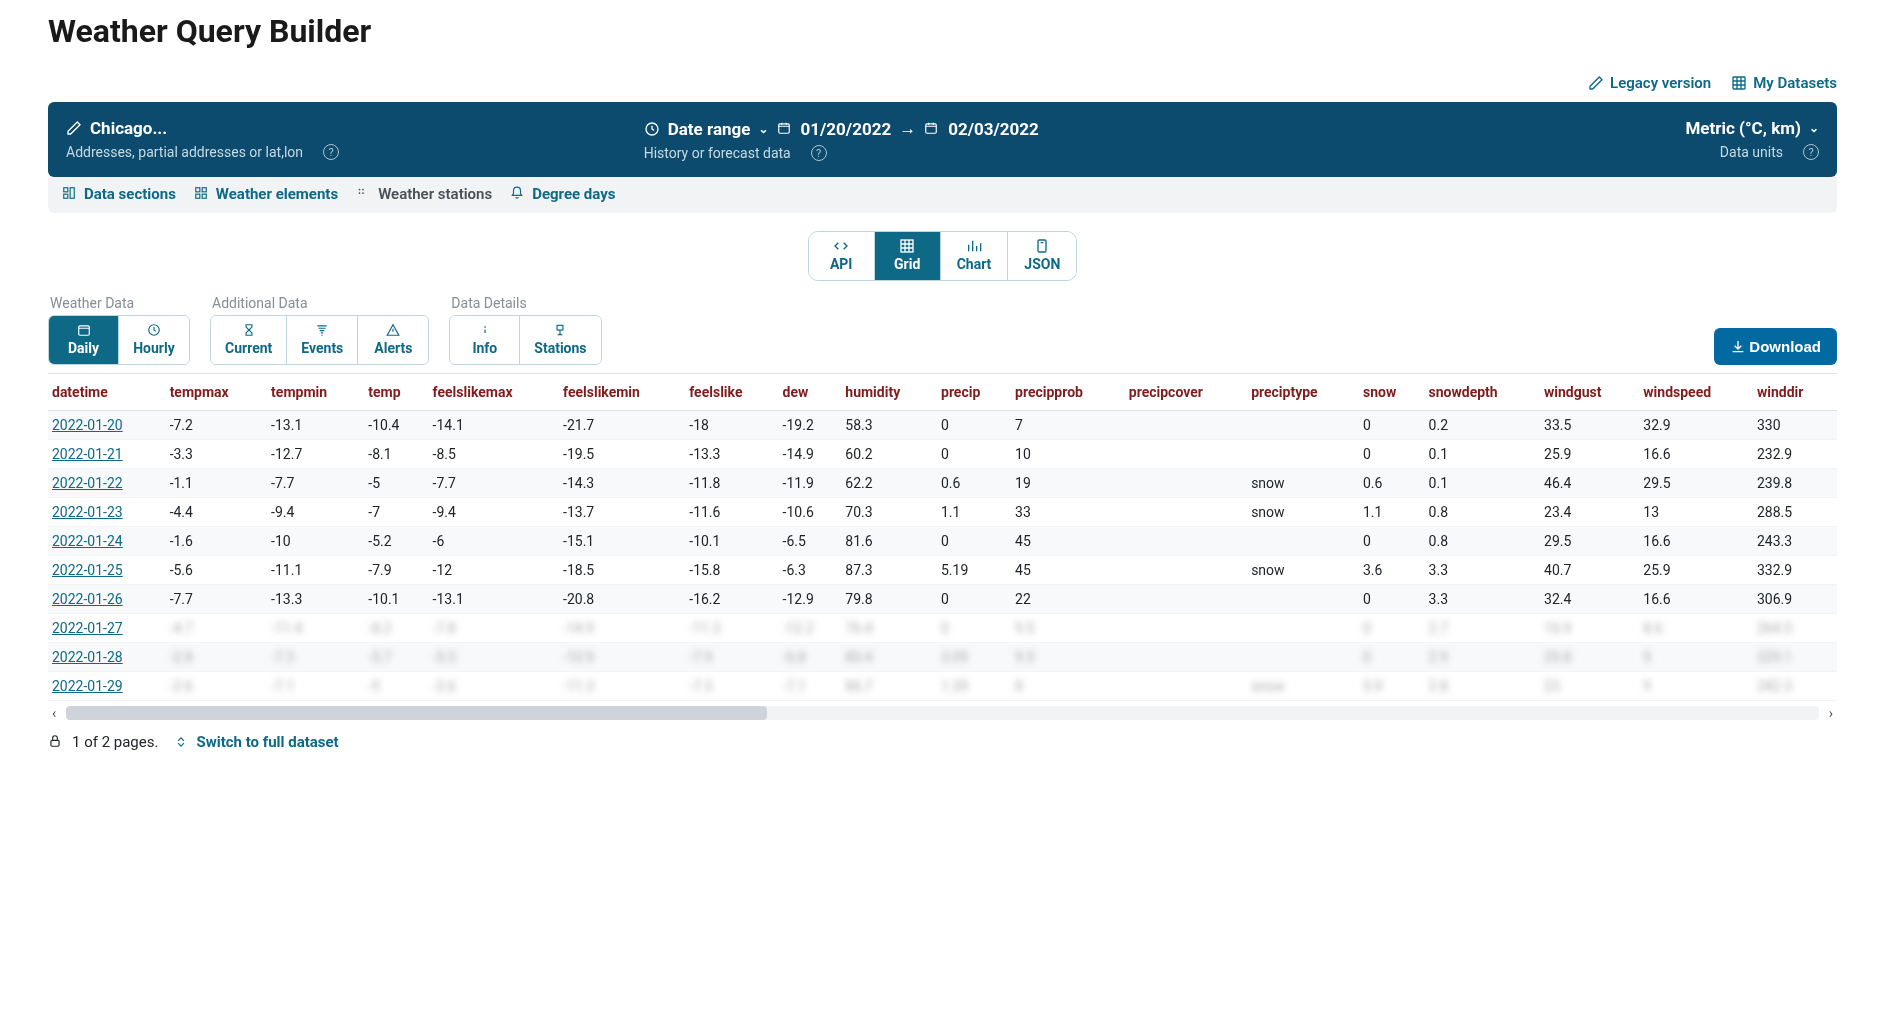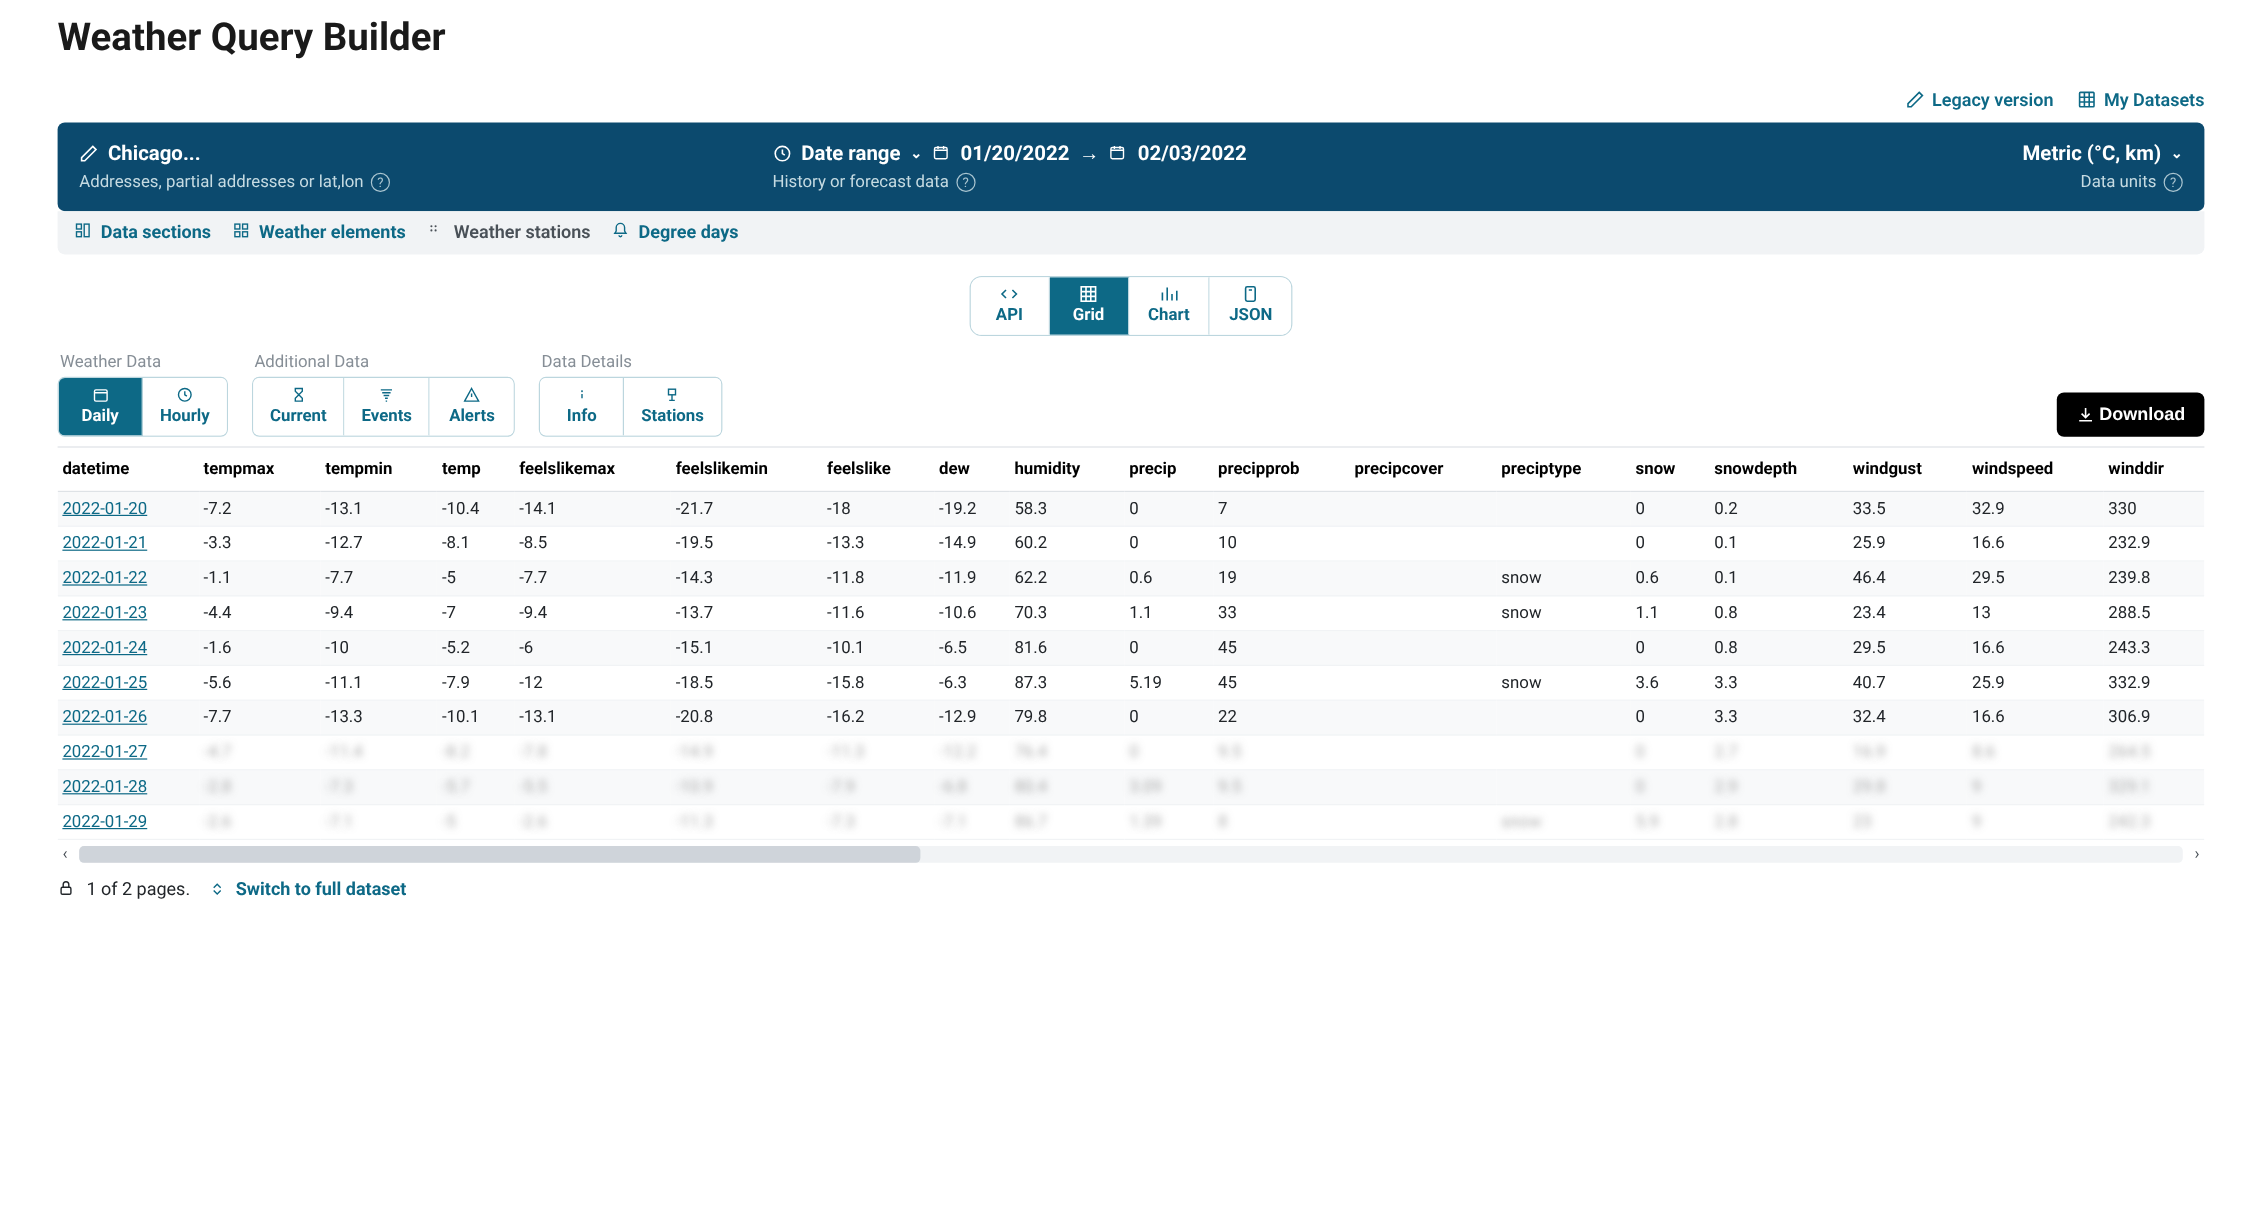"Addresses, partial addresses or lat,lon" .qc-sub { gap: 6px -> 20px }
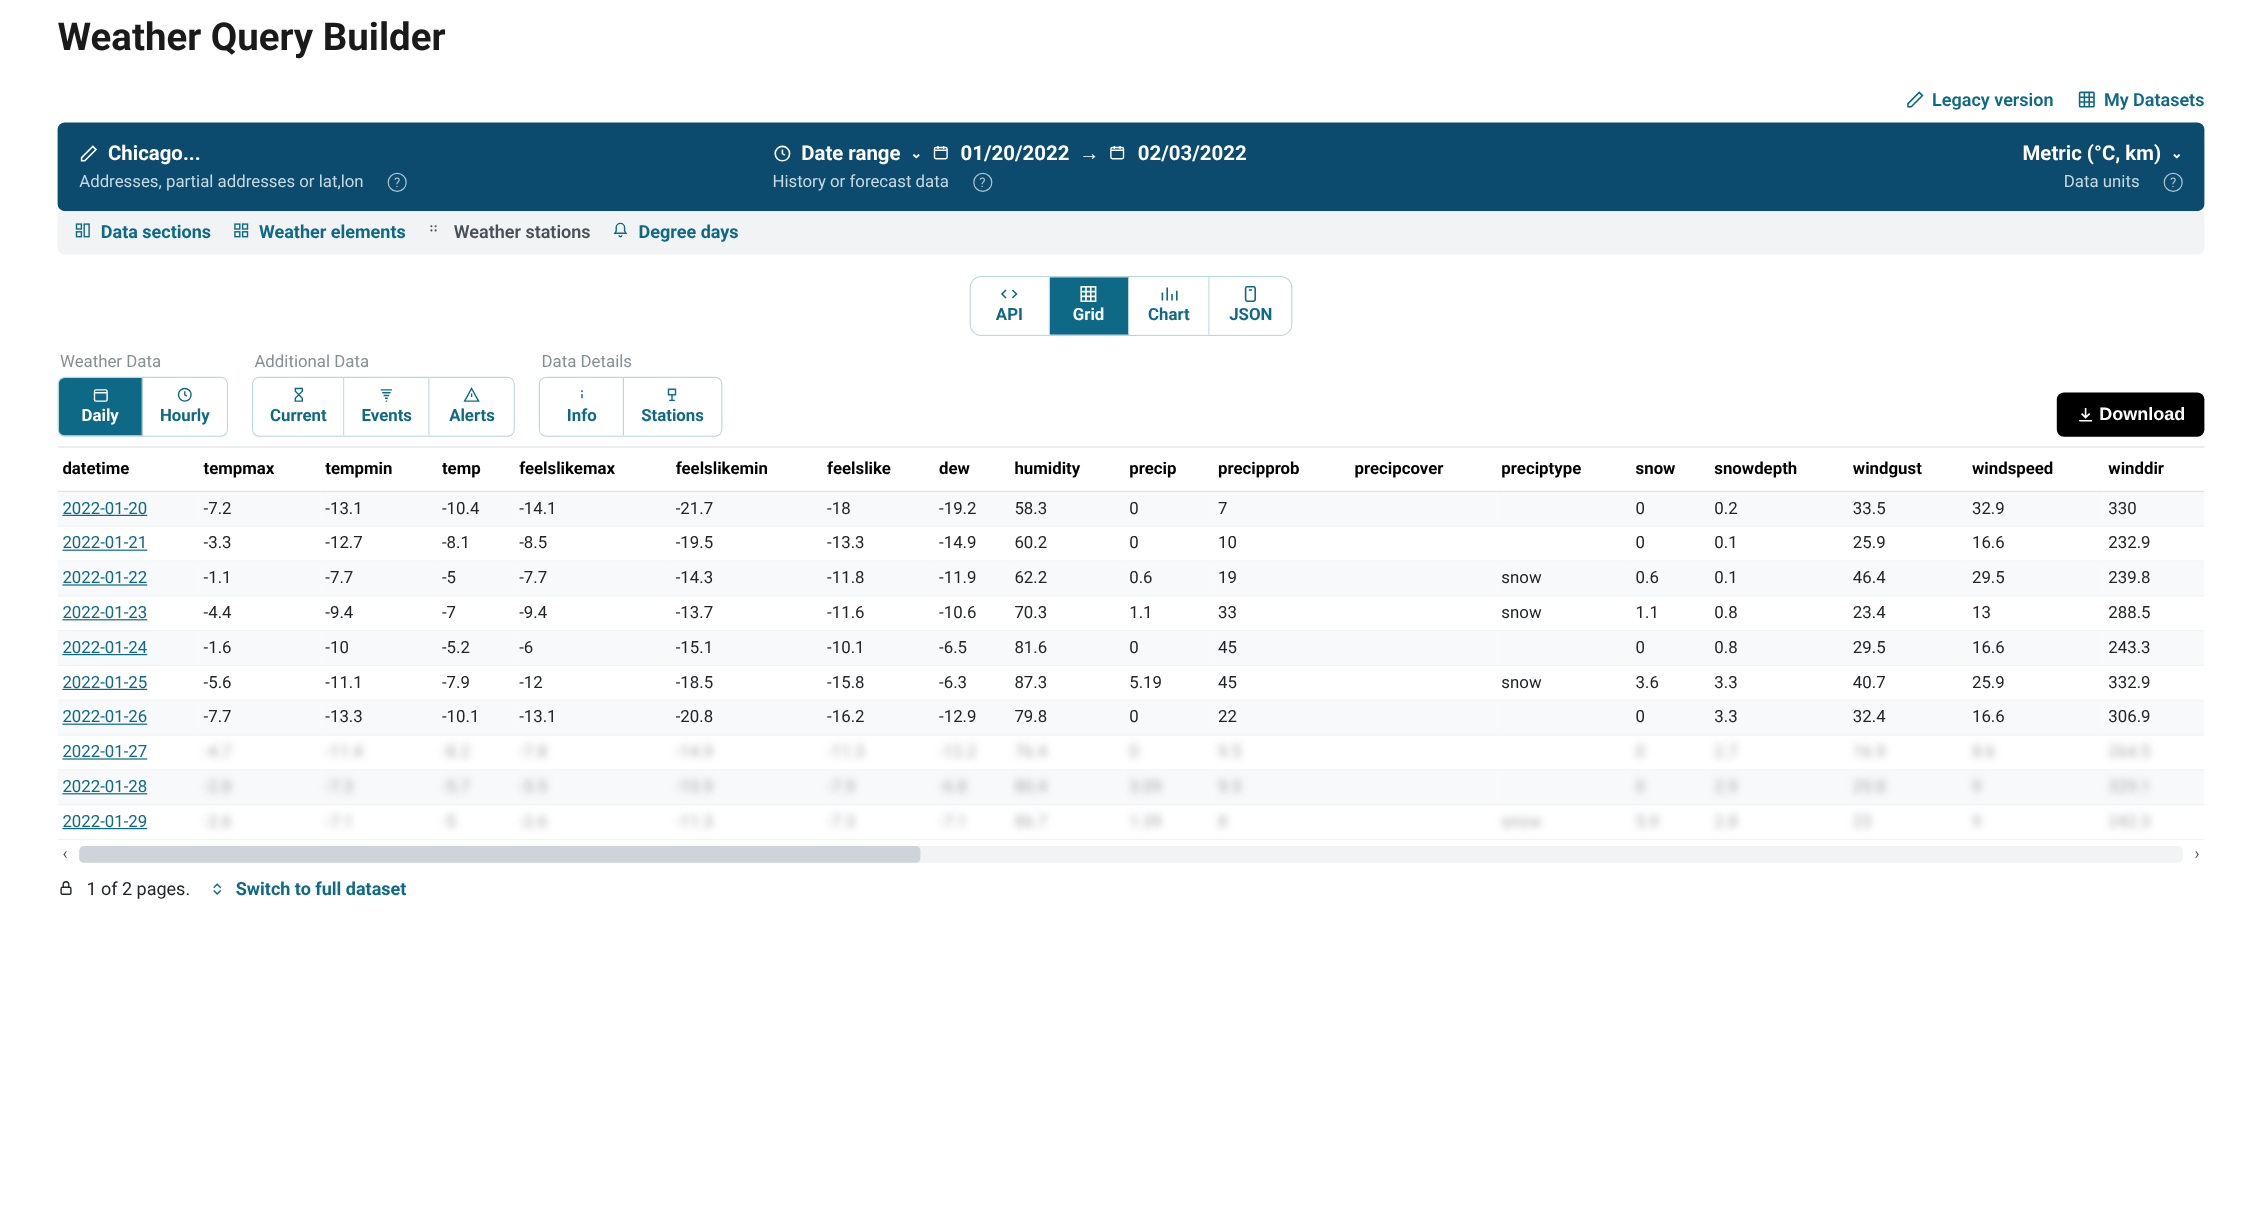"Download" .download-btn { background: #000000 -> #0369a1 }
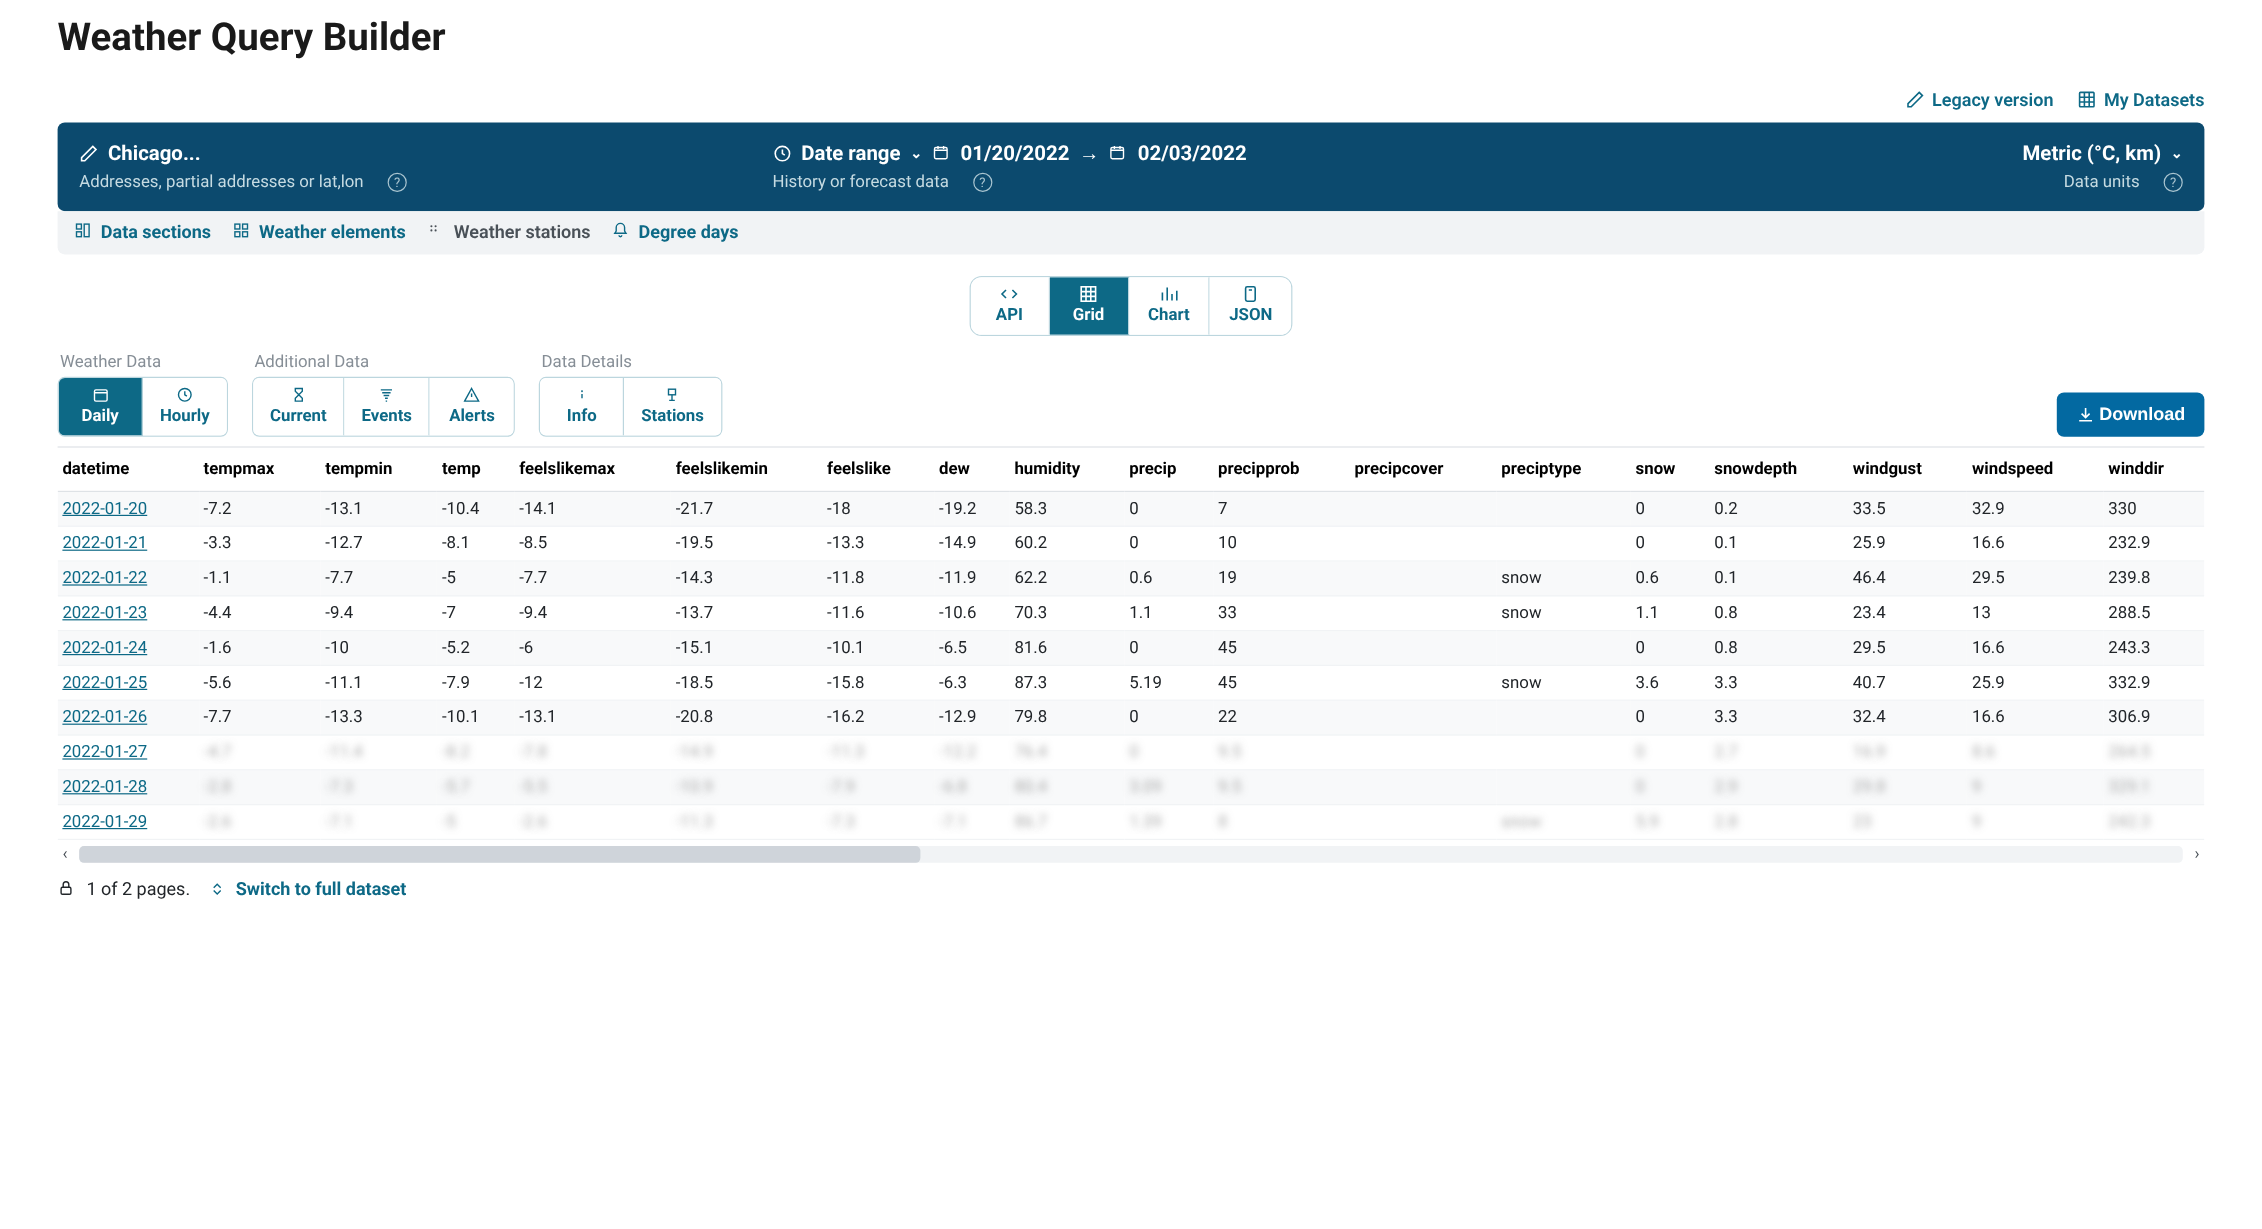"datetime" th { color: #000000 -> #7f1d1d }
